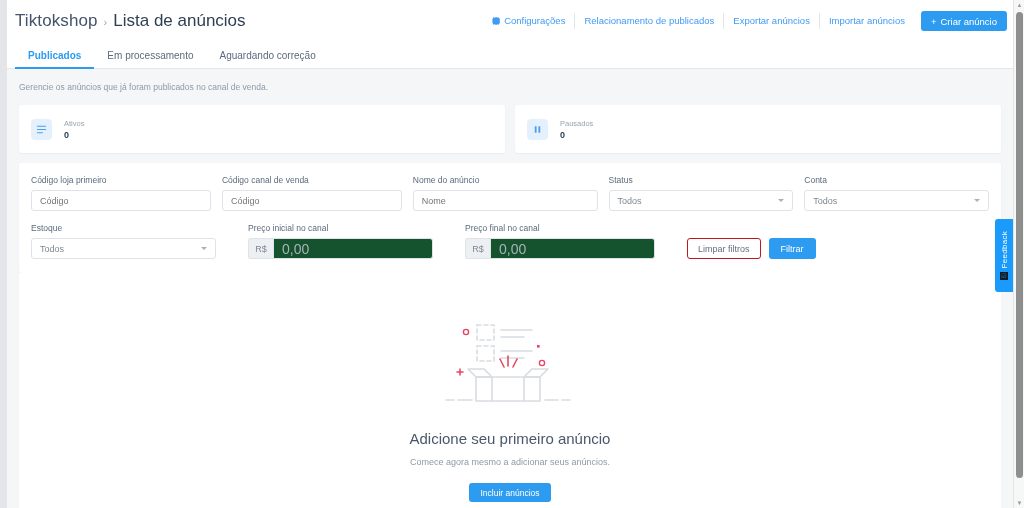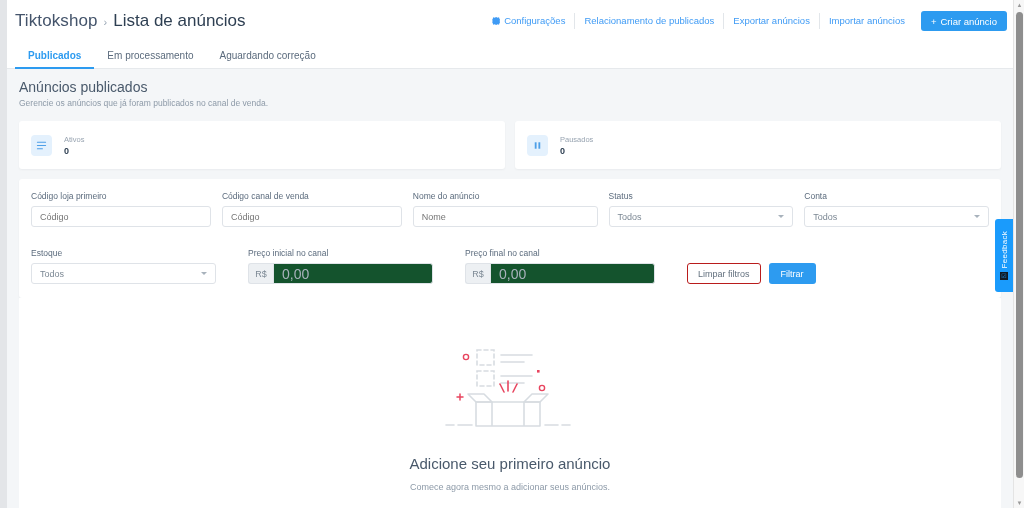"Anúncios publicados" div.page-title { html: <div>Anúncios publicados</div> -> none }
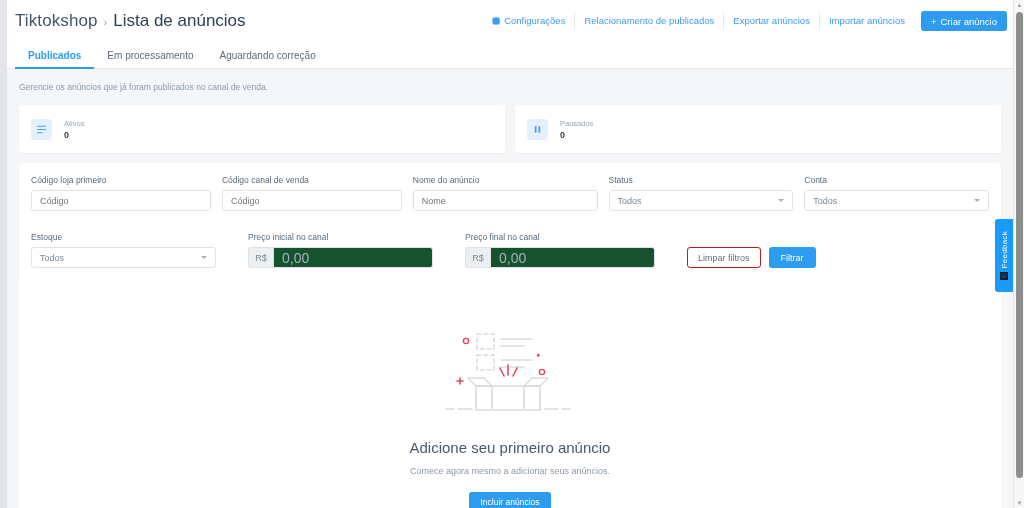"Estoque" .f-row + .f-row { margin-top: 21px -> 12px }
